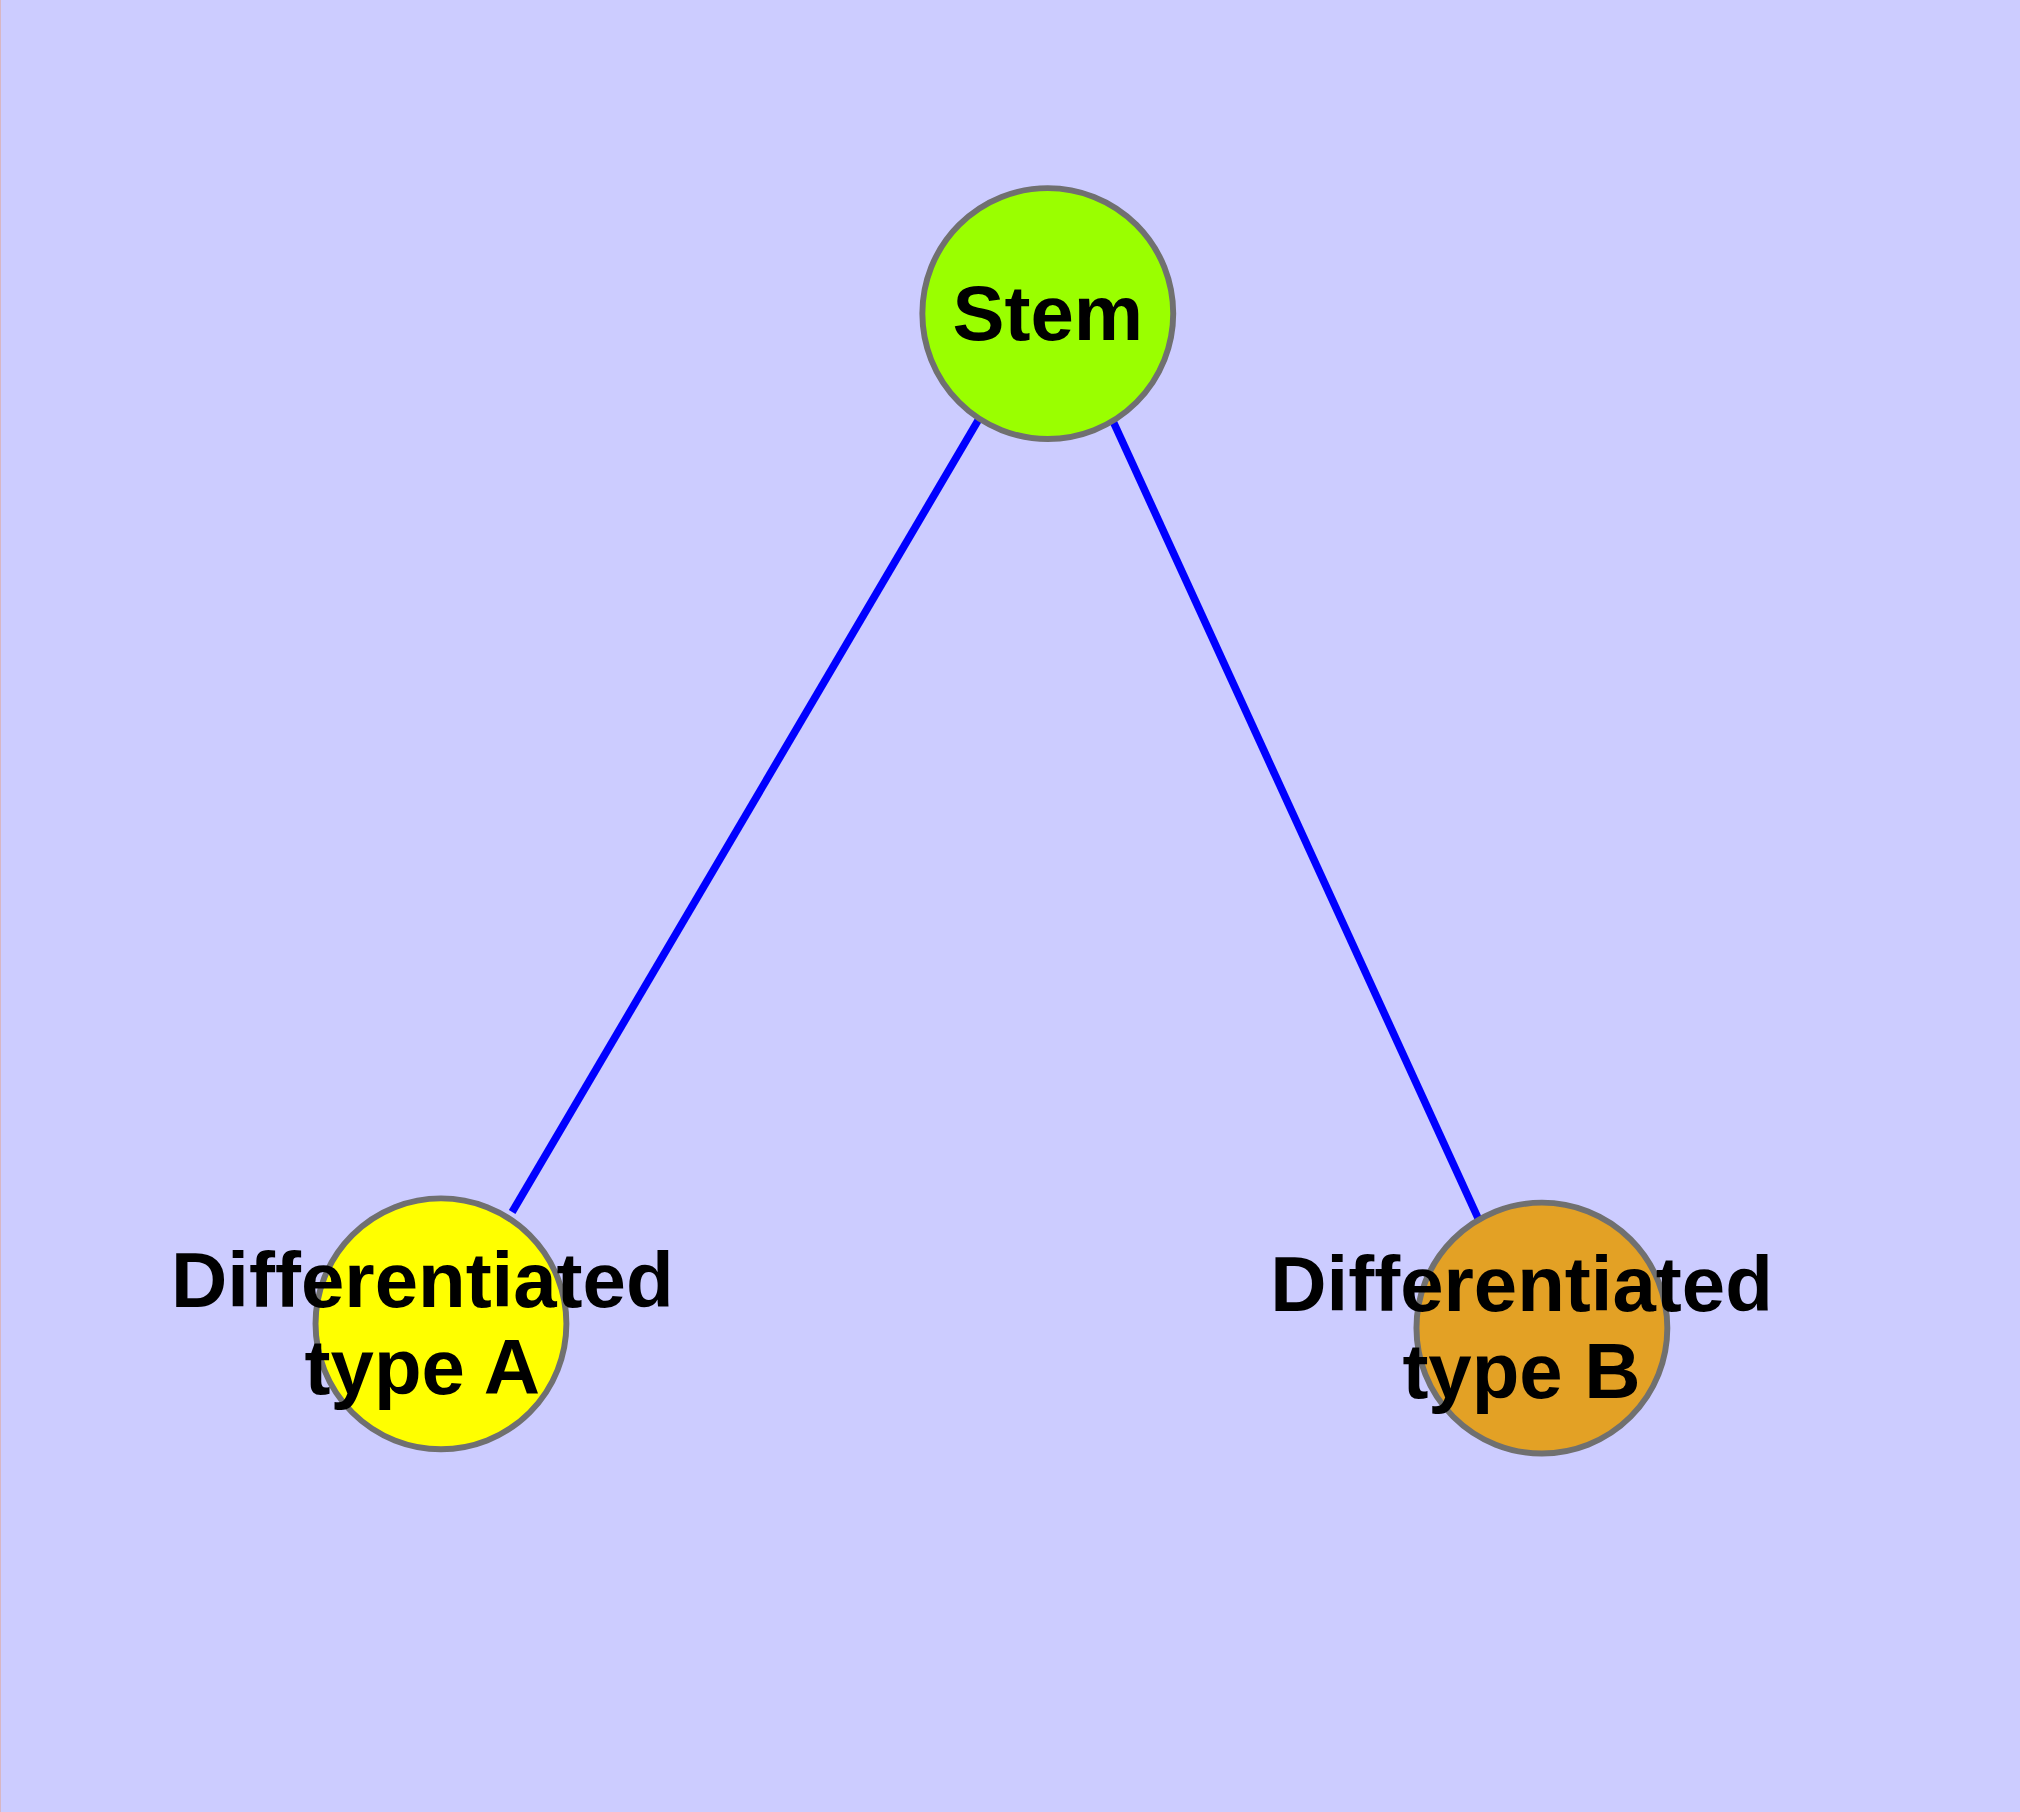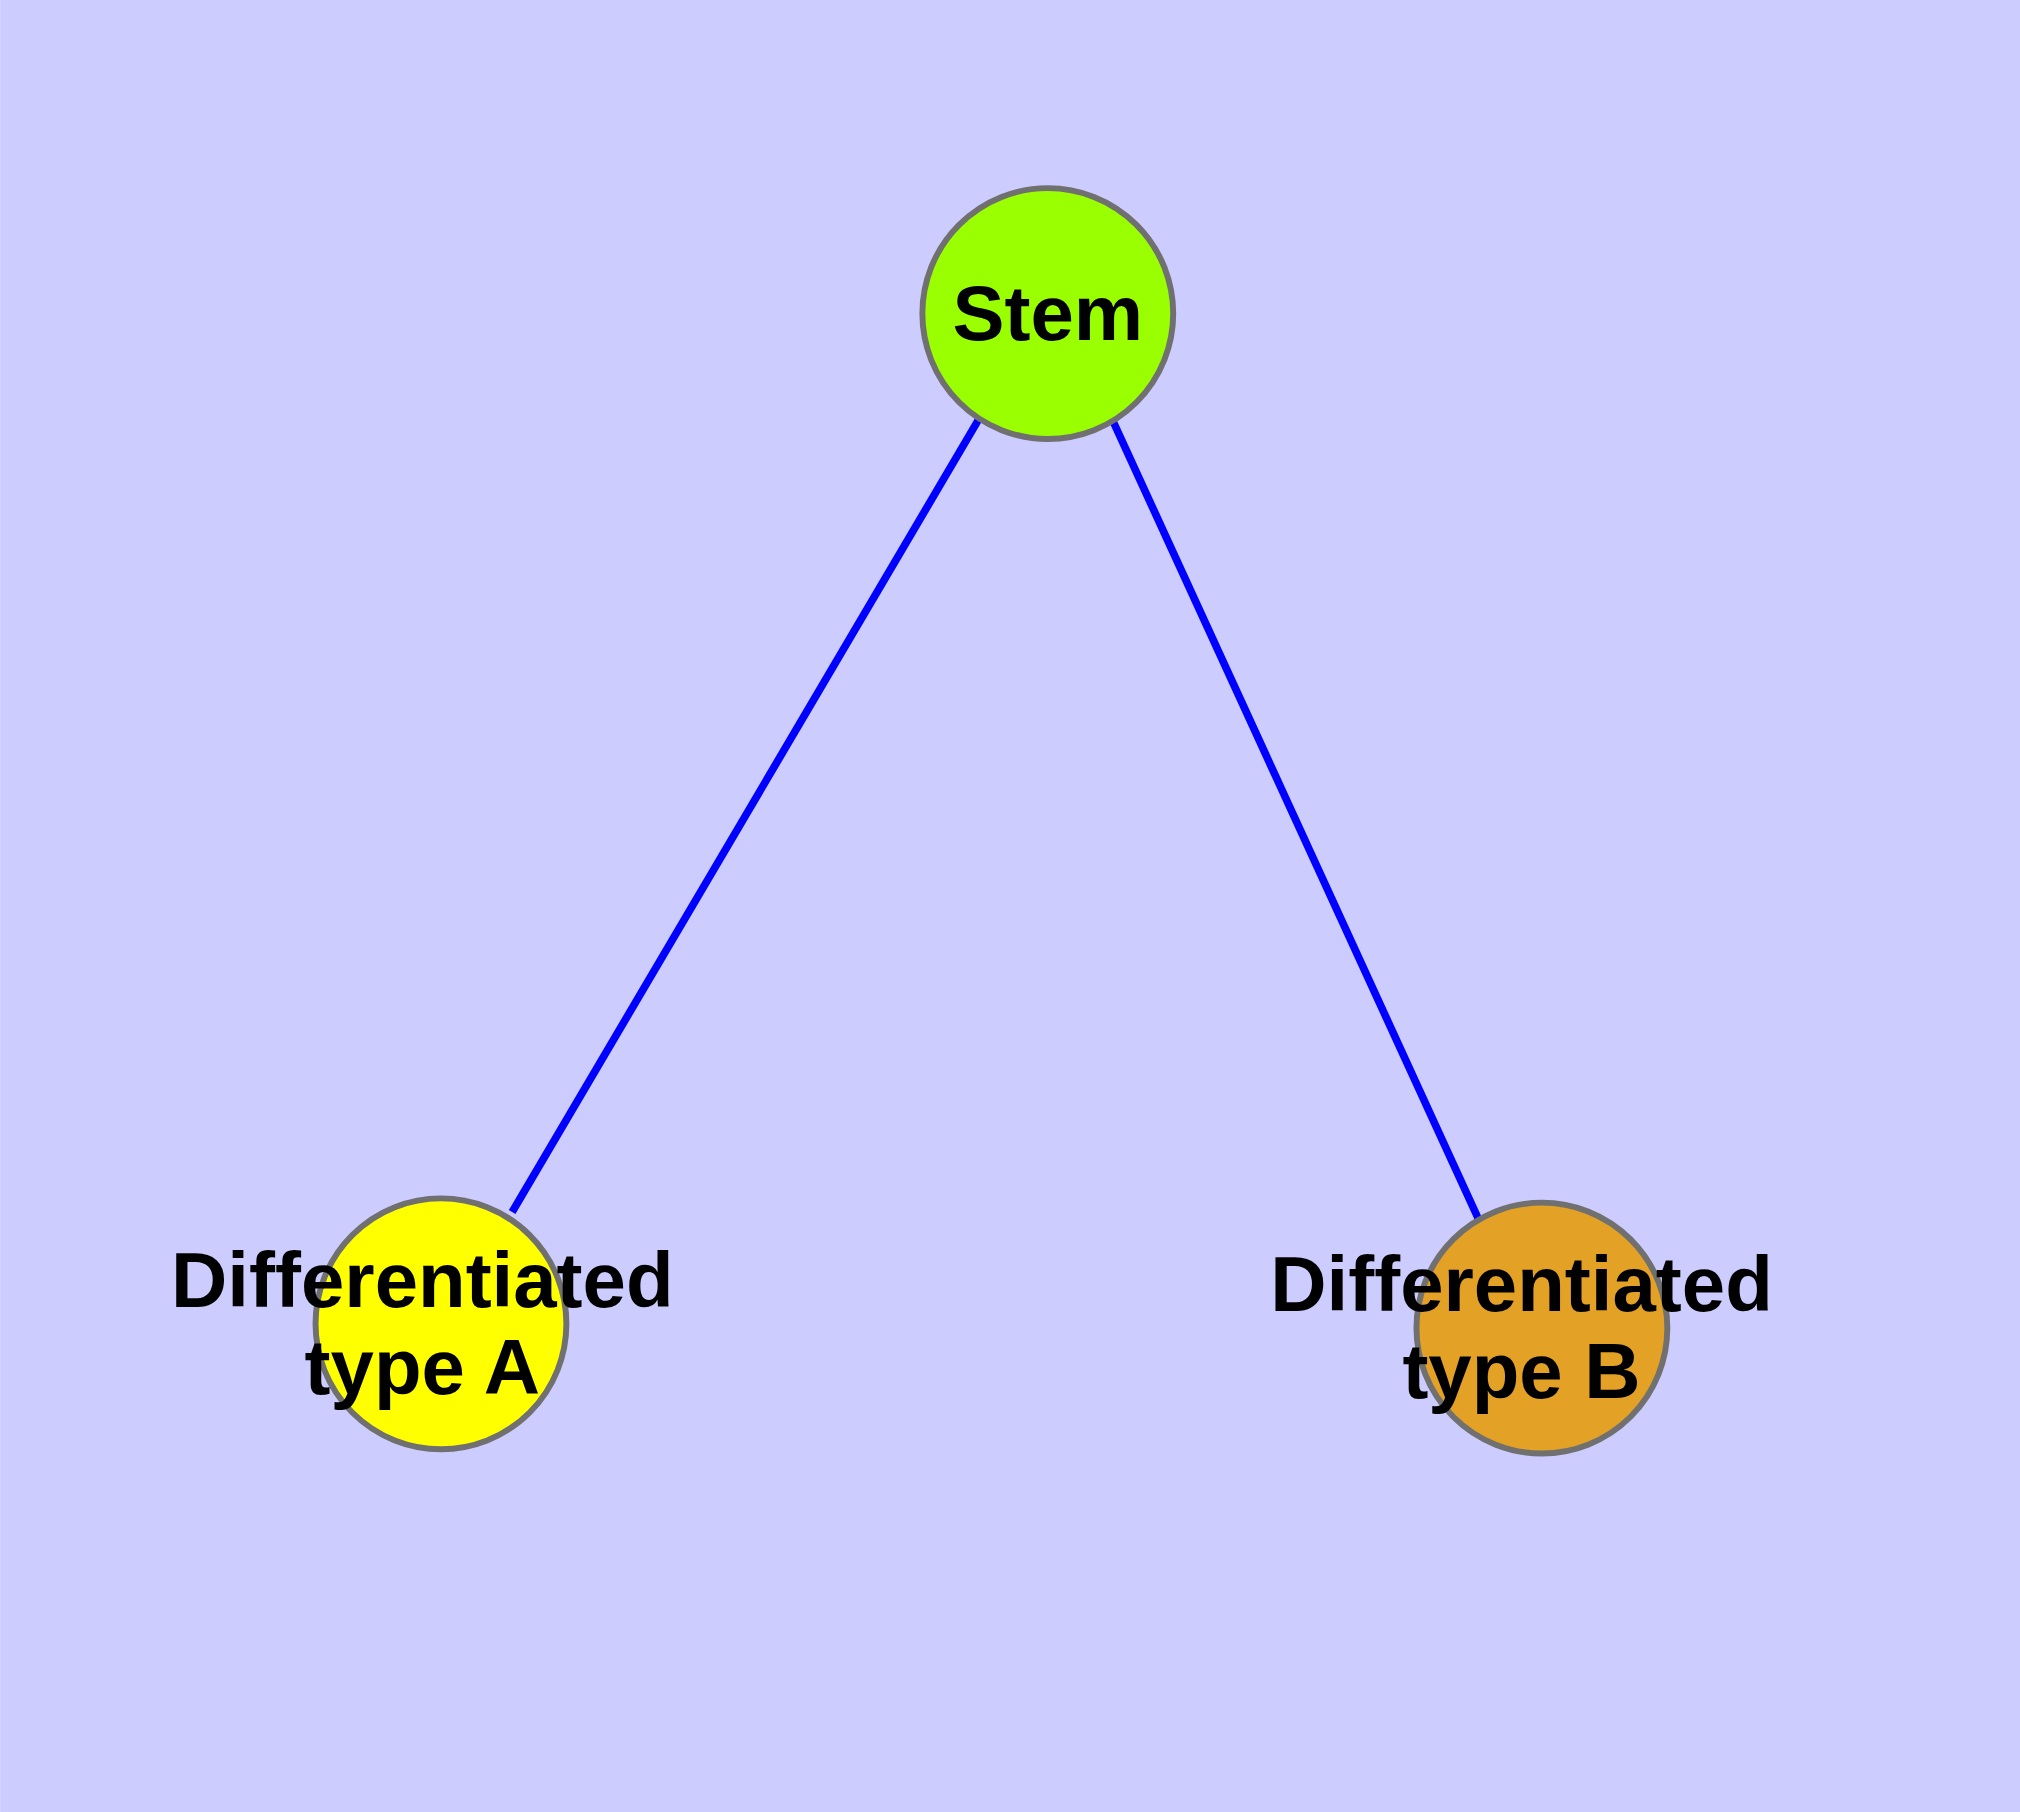"Stem" div { background: #e5e5e5 -> #f97316 }
